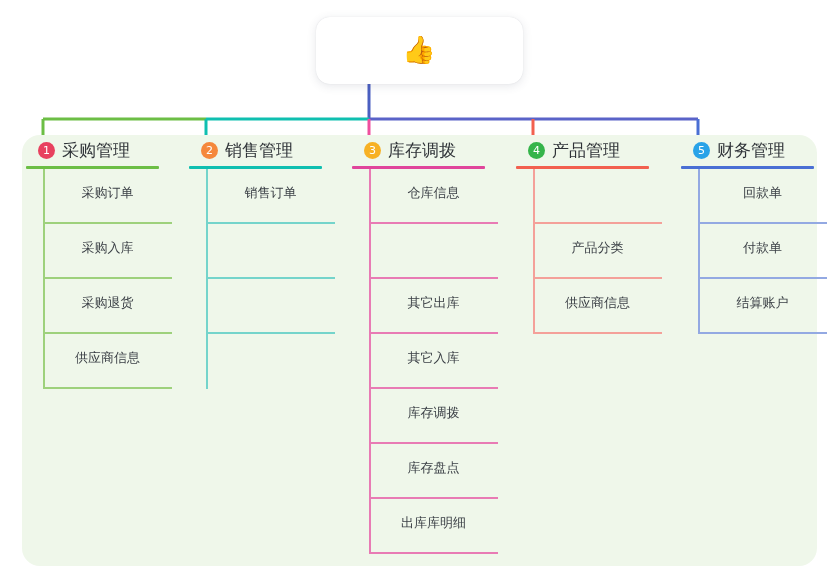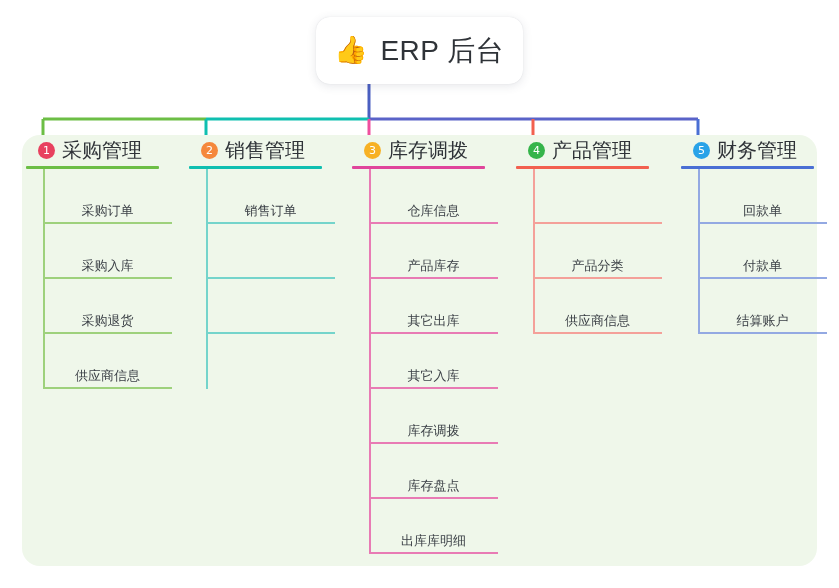"ERP 后台" span.root-title { html: <span>ERP 后台</span> -> none }
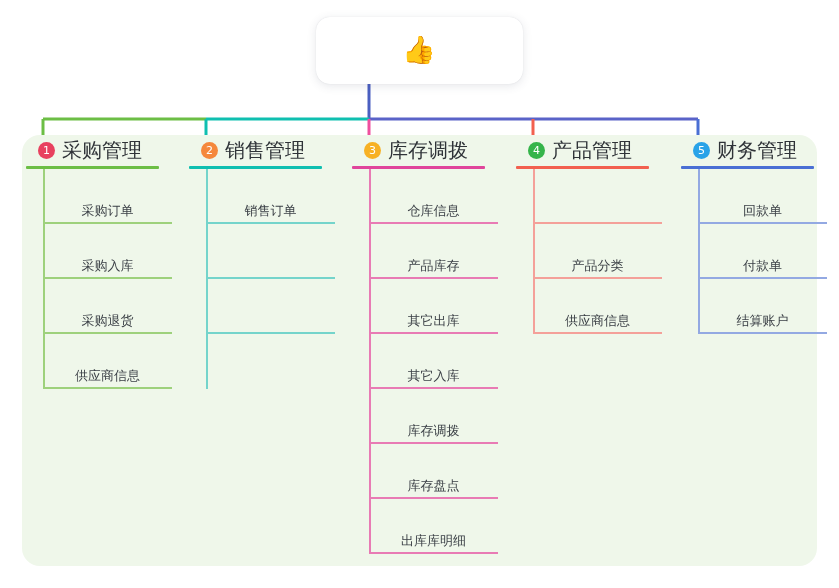"采购管理" .col-title { font-size: 20px -> 17px }
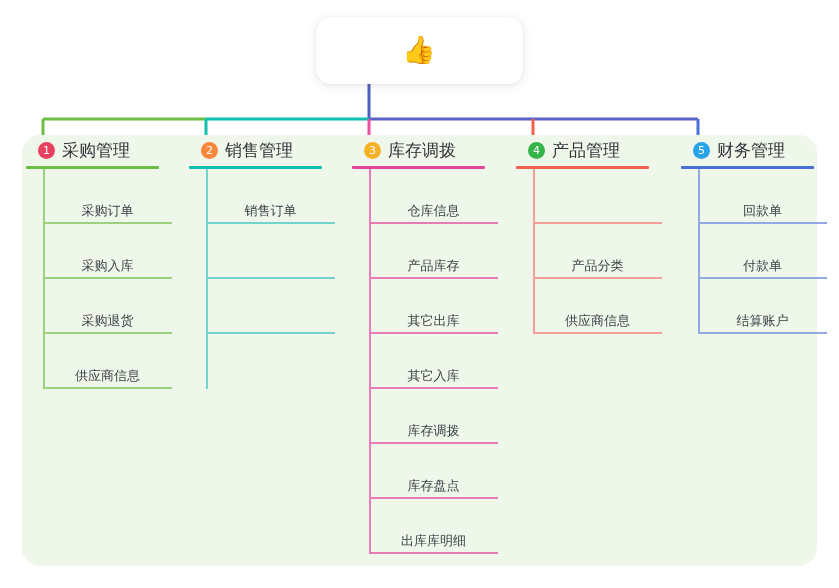"采购订单" .item-label { bottom: 4px -> 22px }
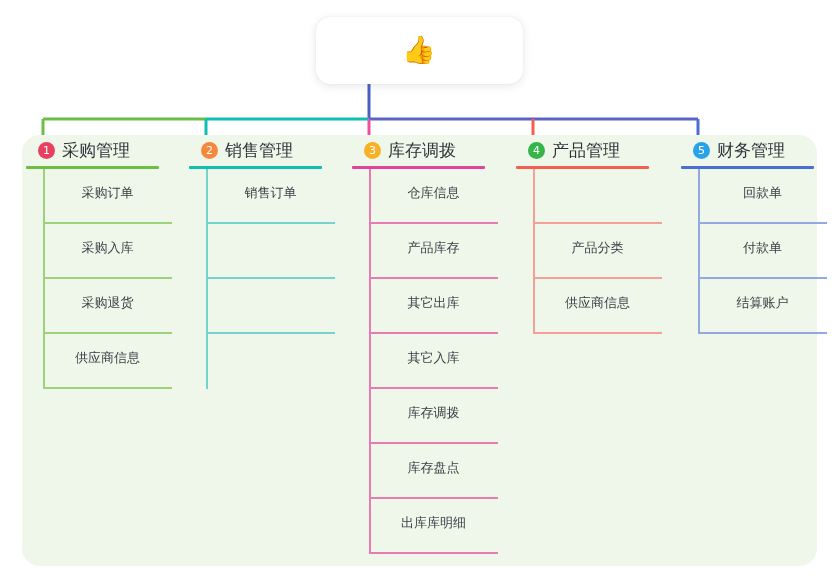"产品库存" div.item-label { html: <div>产品库存</div> -> none }
